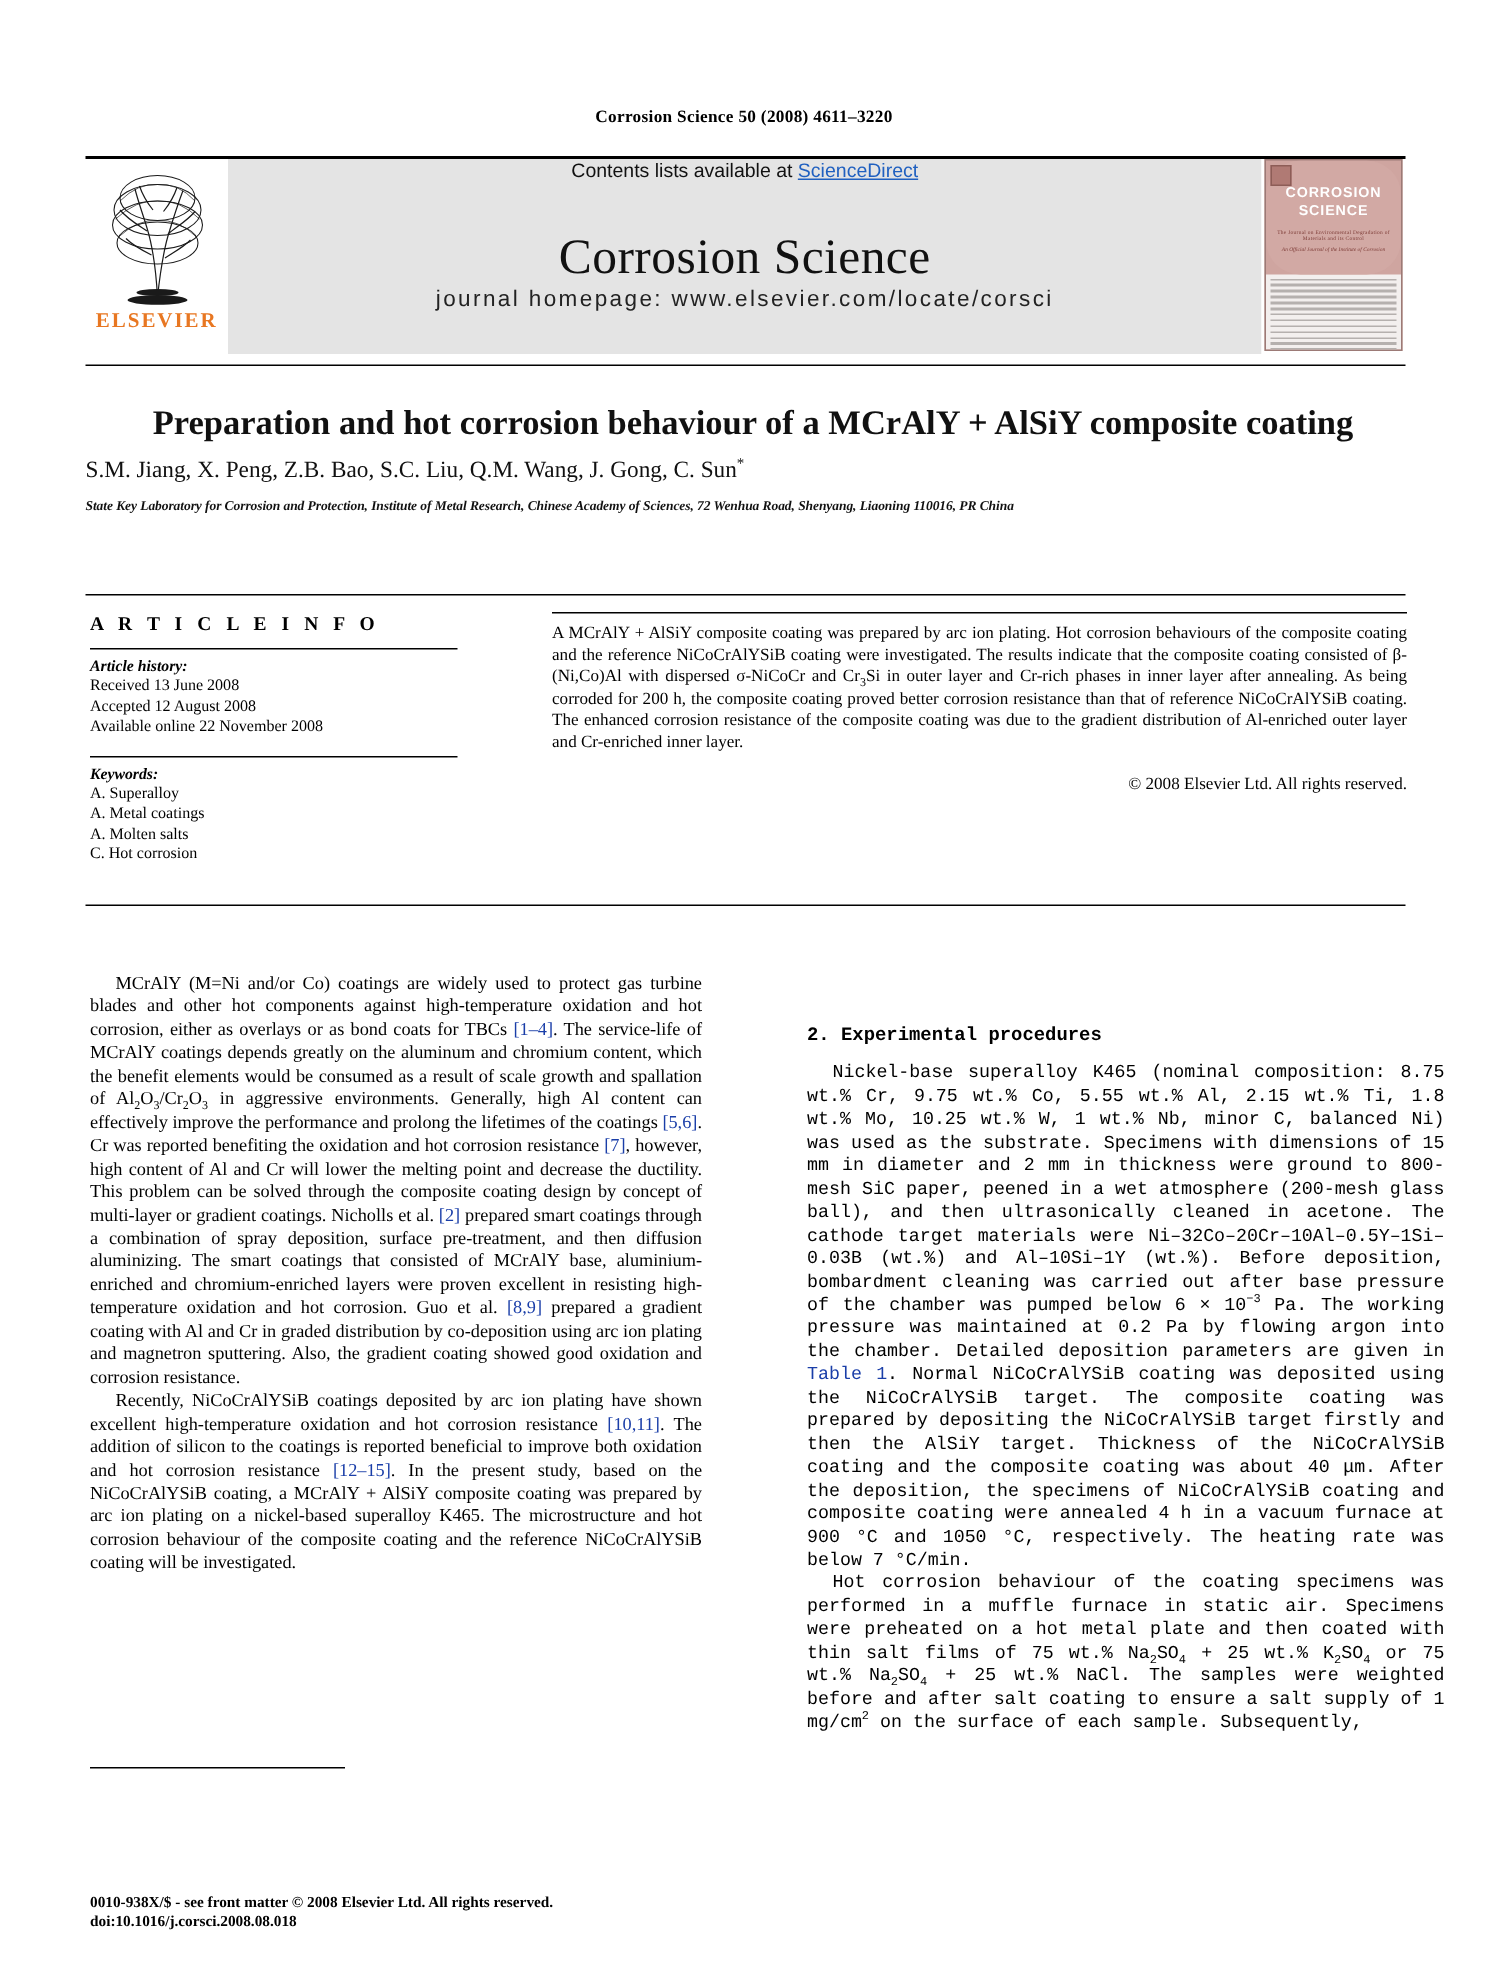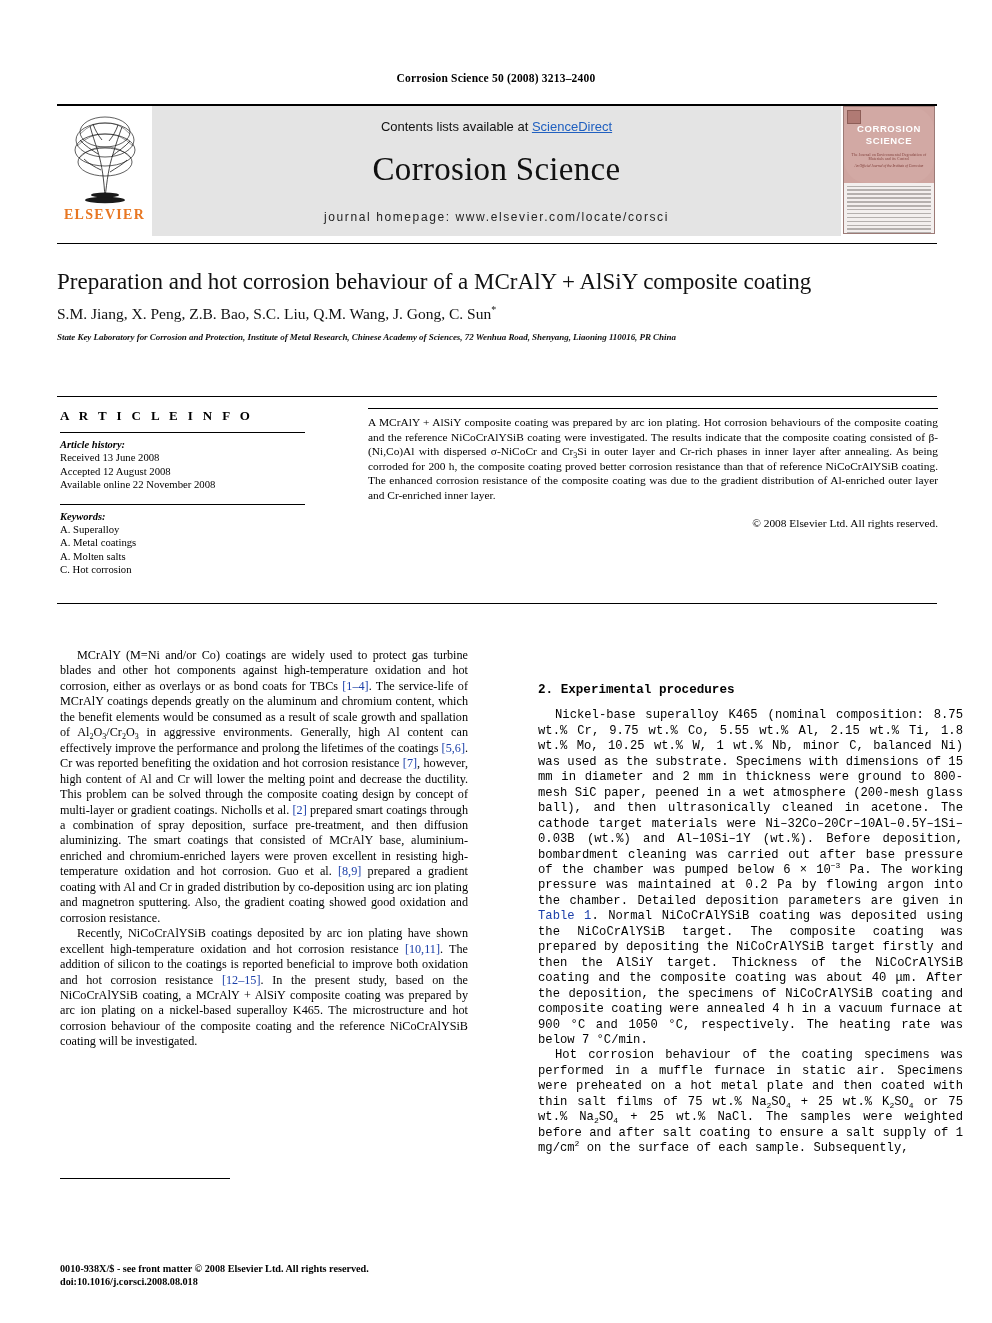"Corrosion Science 50 (2008) 3213–2400" div.runhead { text: 3213–2400 -> 4611–3220 }
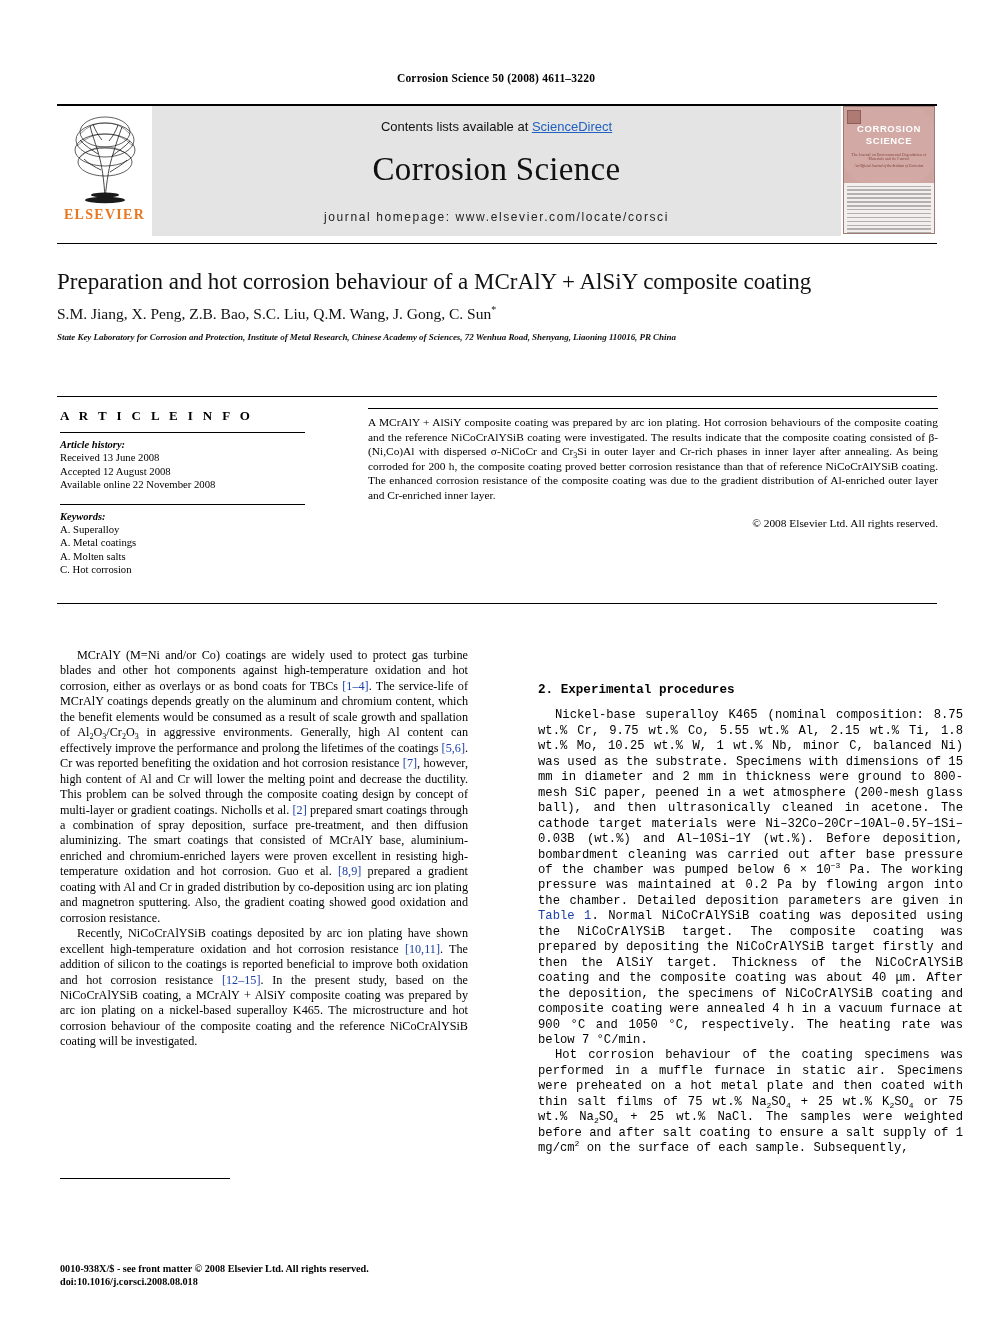"Contents lists available at" .center-cell { padding-top: 13px -> none }
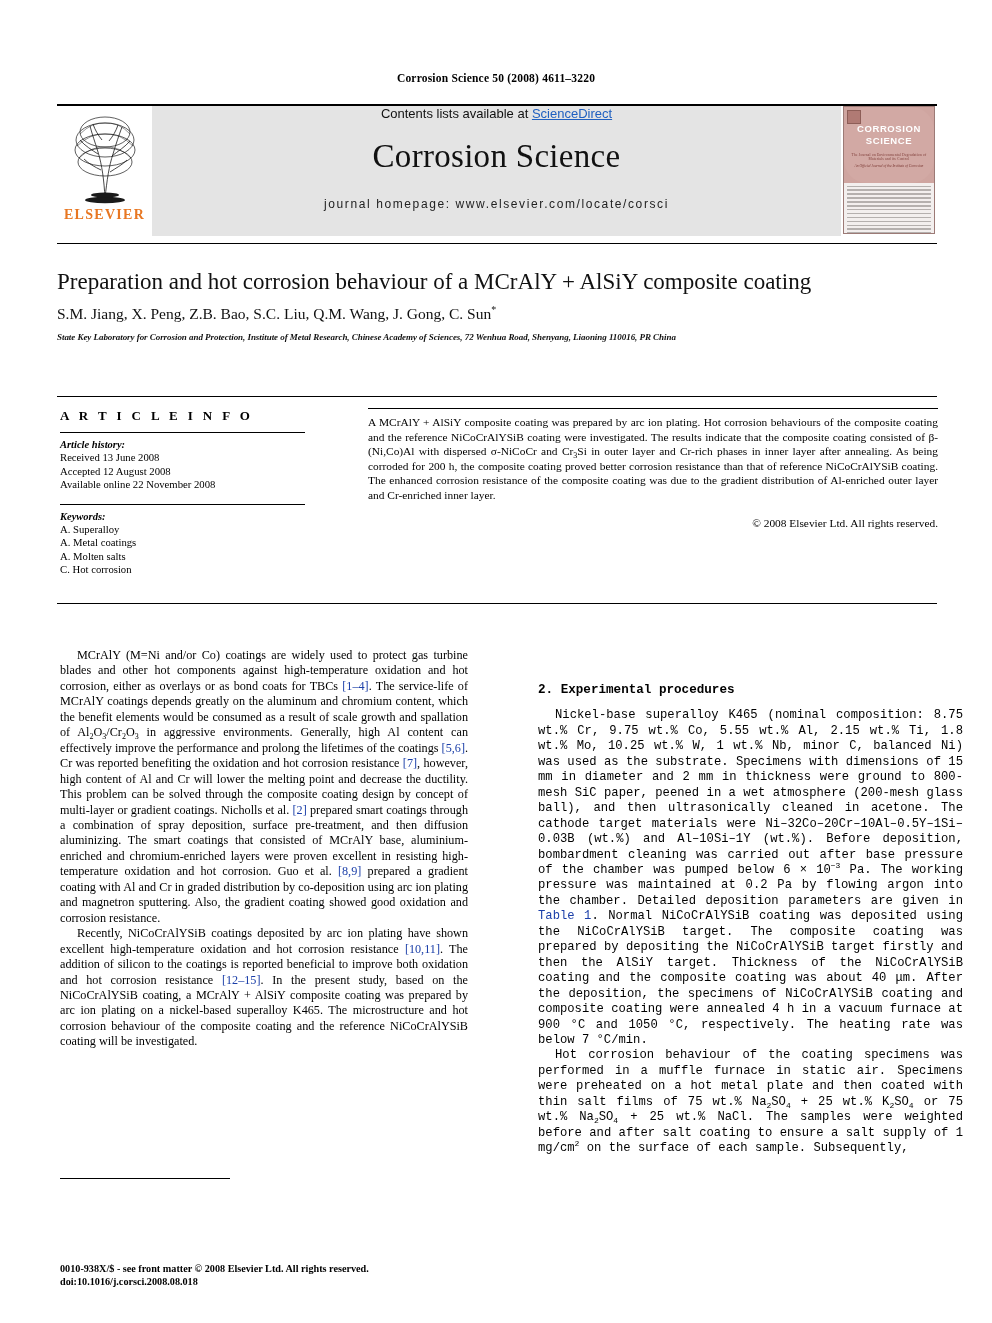"Corrosion Science" .journal-title { margin-top: 17px -> 33px }
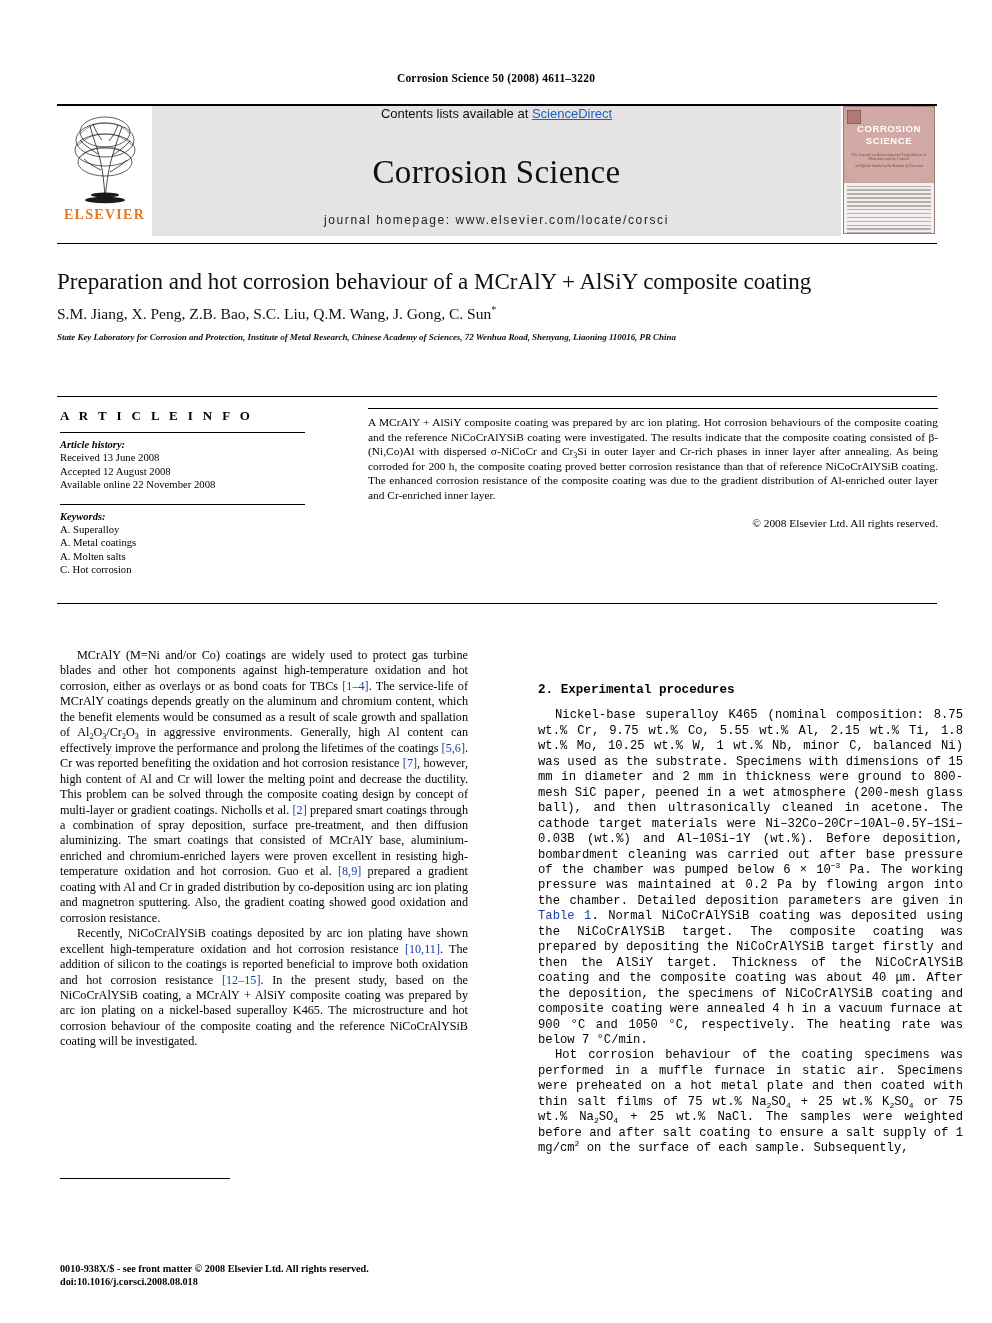"journal homepage:" .homepage-line { font-size: 12px -> 15px; margin-top: 22px -> none }
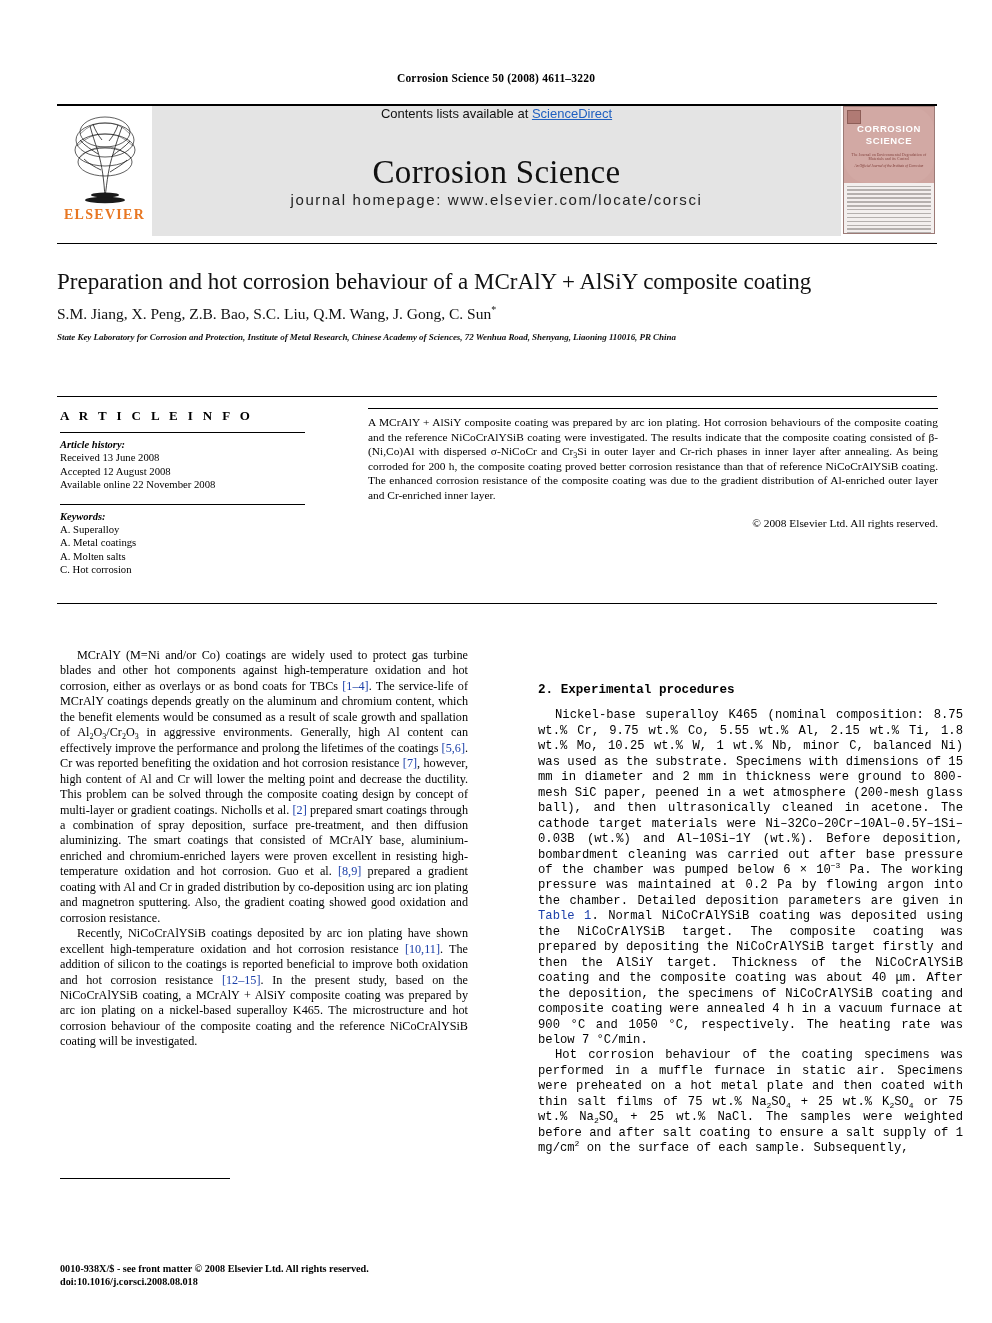"Preparation and hot corrosion behaviour" .article-title { font-weight: normal -> bold; text-align: none -> center }
